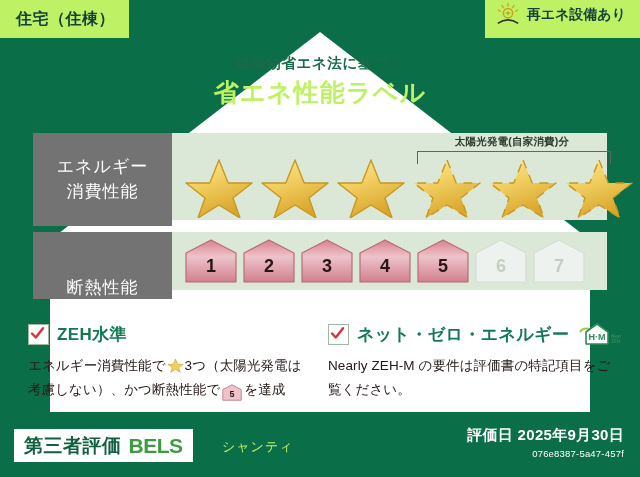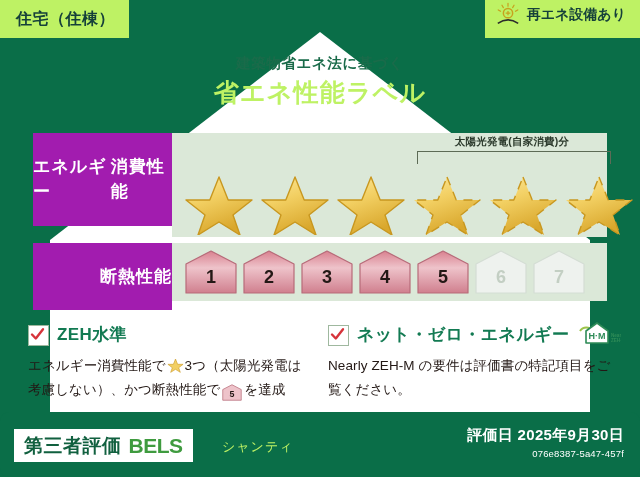"太陽光発電(自家消費)分" .row-energy .perf-value { height: 104px -> 87px }
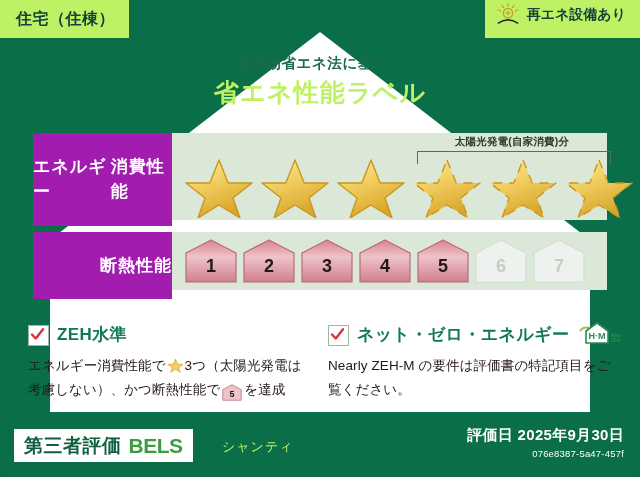"エネルギー" .perf-label { background: #a21caf -> #737373; flex-direction: row -> column; font-weight: bold -> normal }
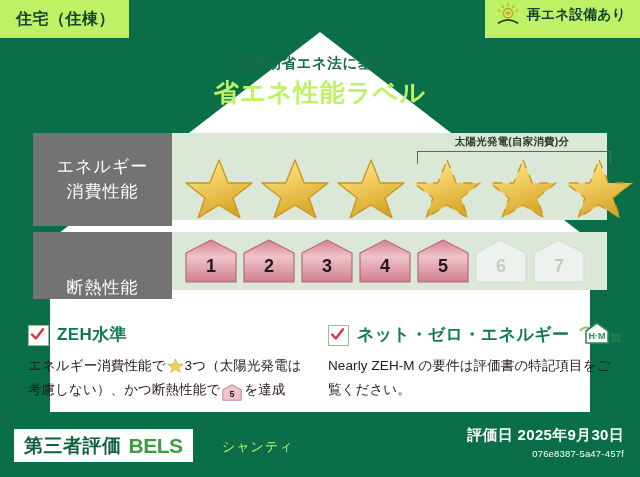"ZEH水準" .crit-head { align-items: flex-end -> center }
